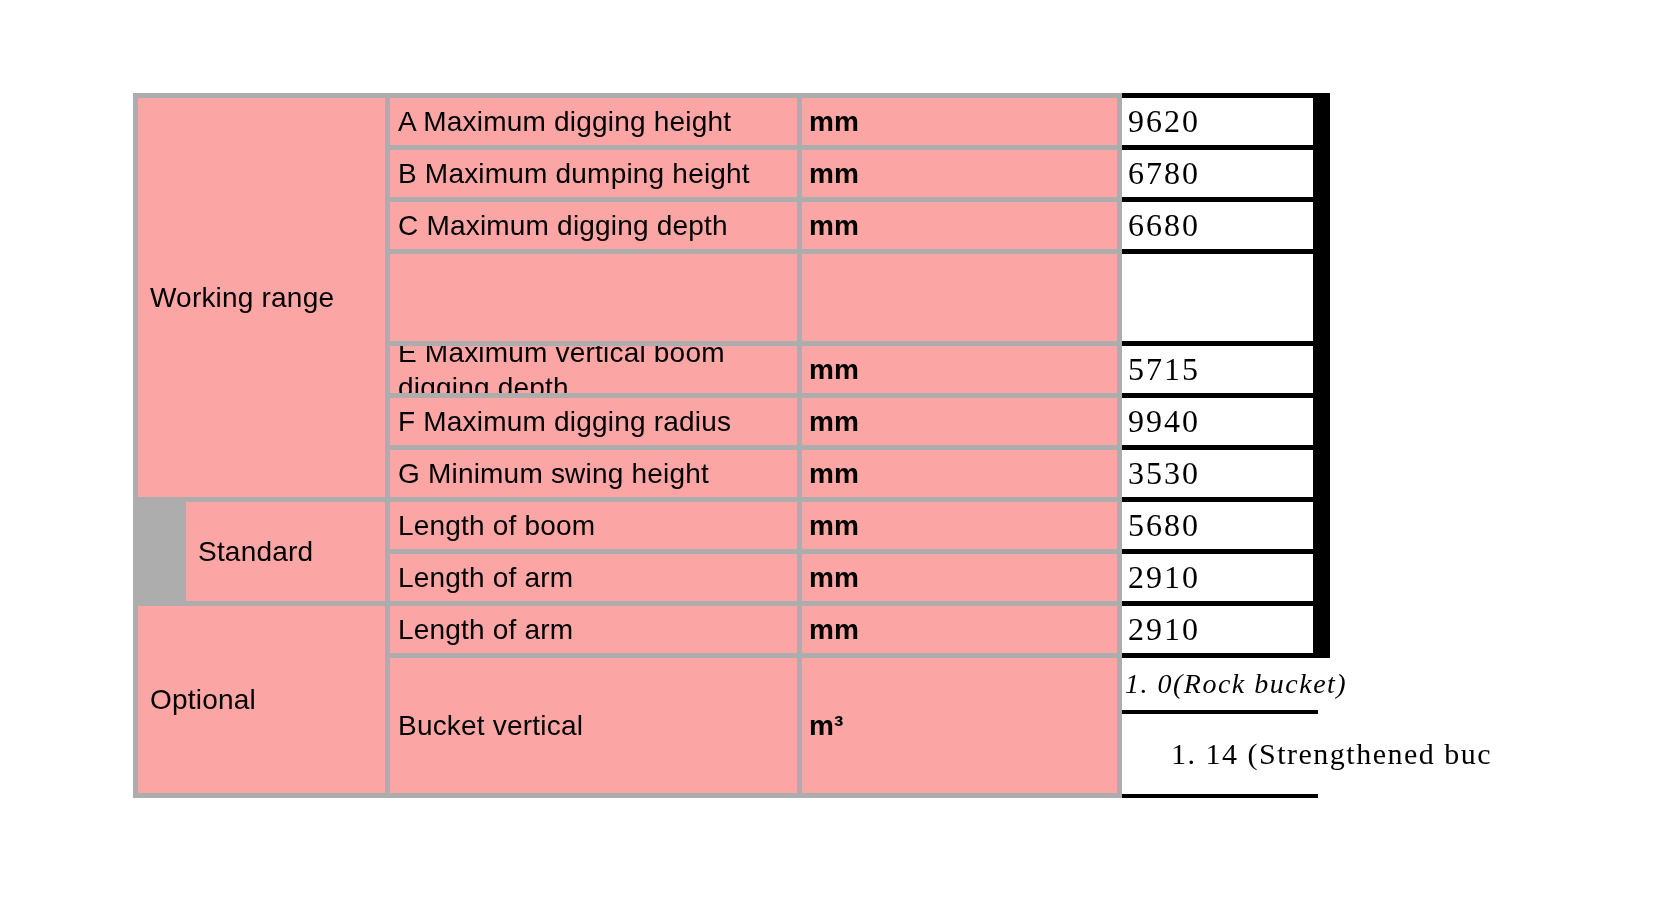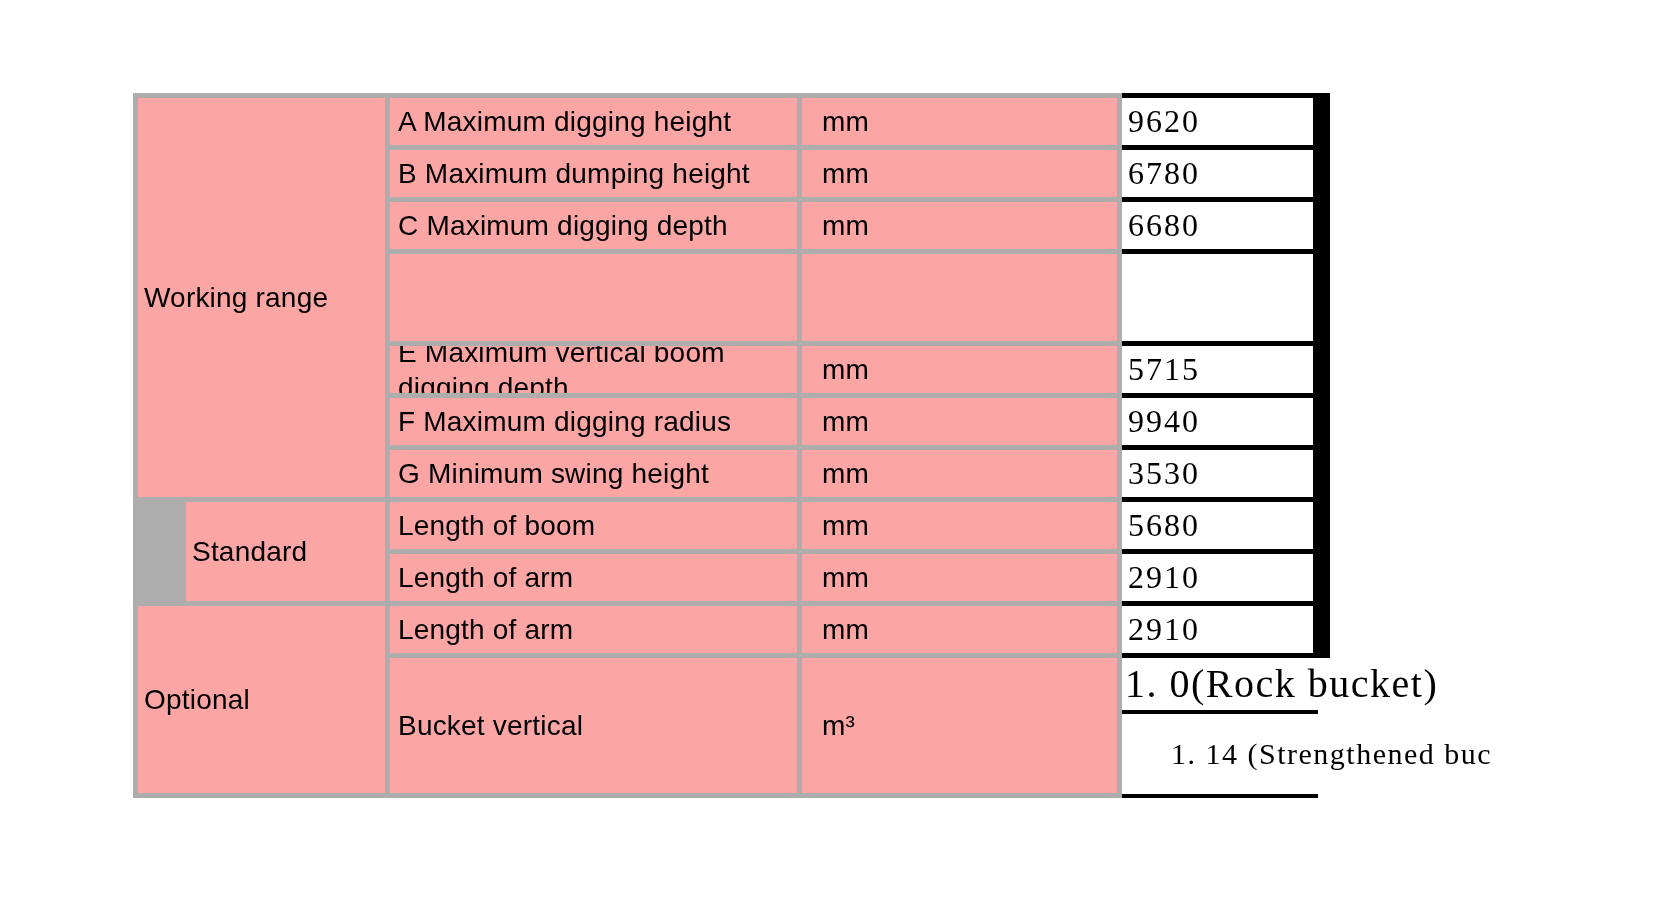"mm" .c3 { font-weight: none -> bold; padding-left: 20px -> 7px }
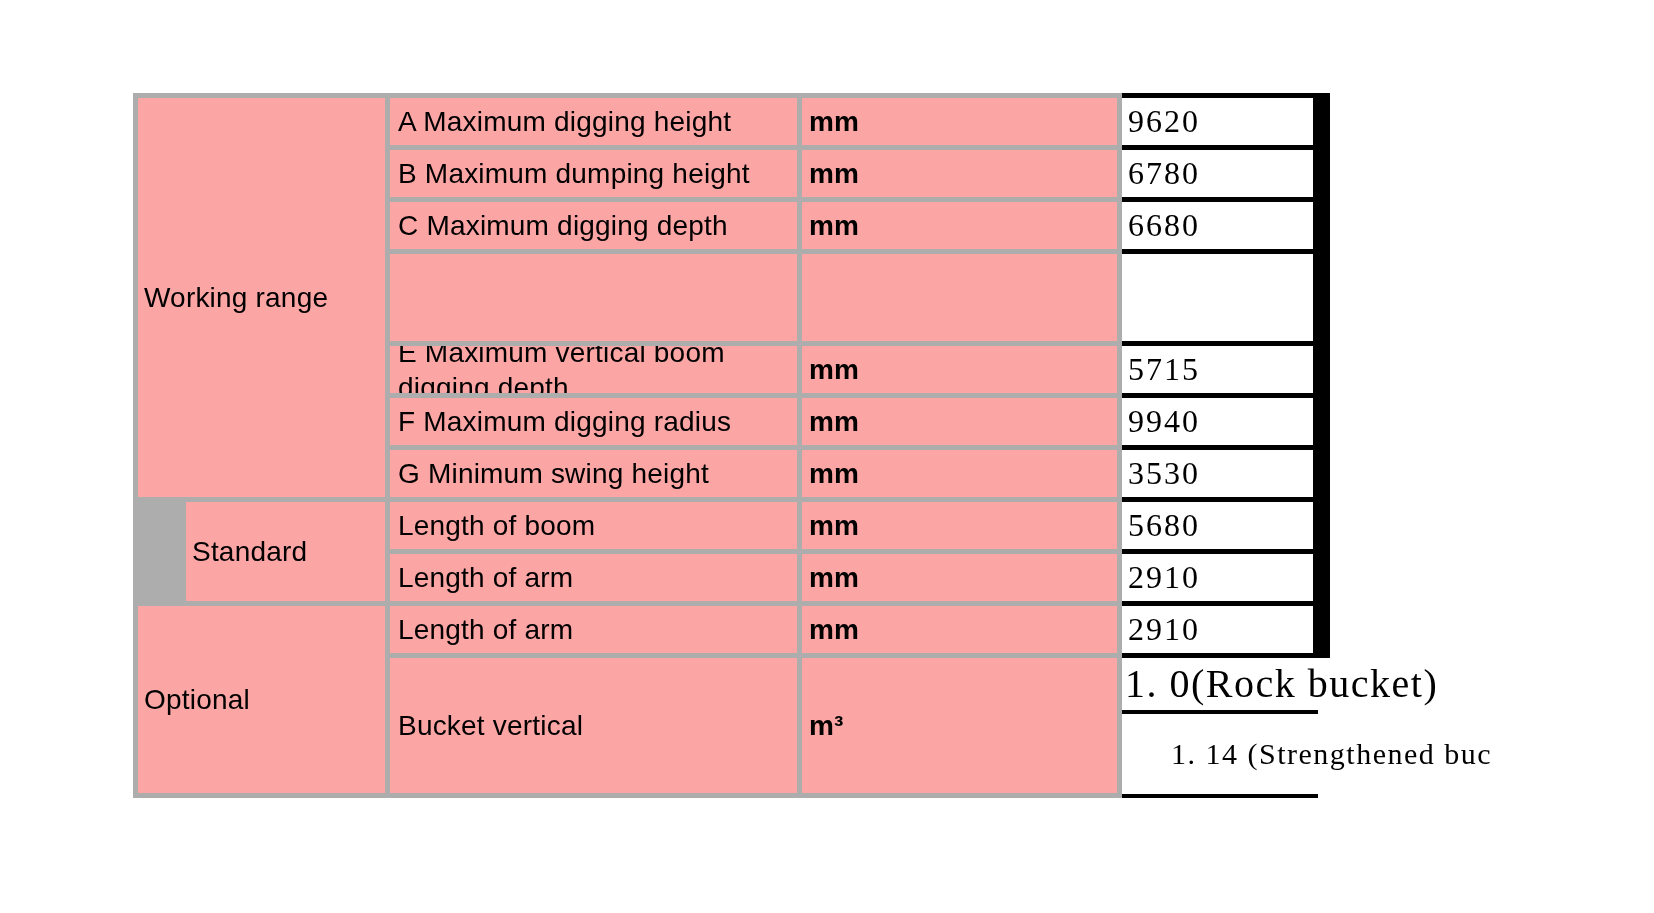"Working range" .cat { padding-left: 6px -> 12px }
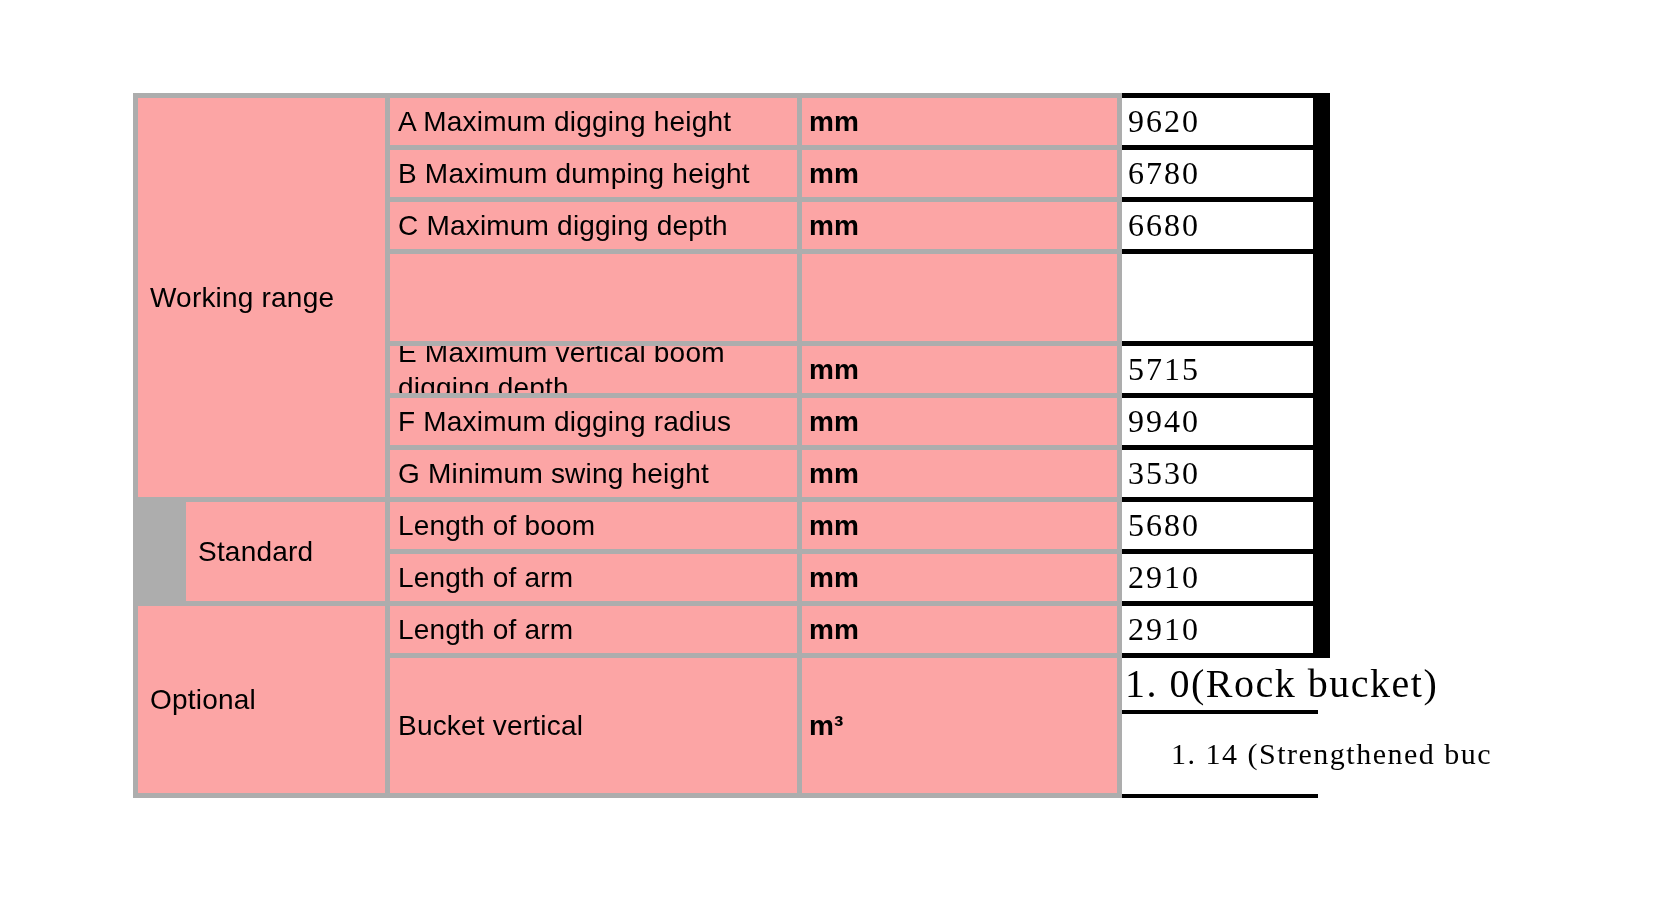"1. 0(Rock bucket)" .bucket-line1 { font-size: 40px -> 28px; font-style: none -> italic }
